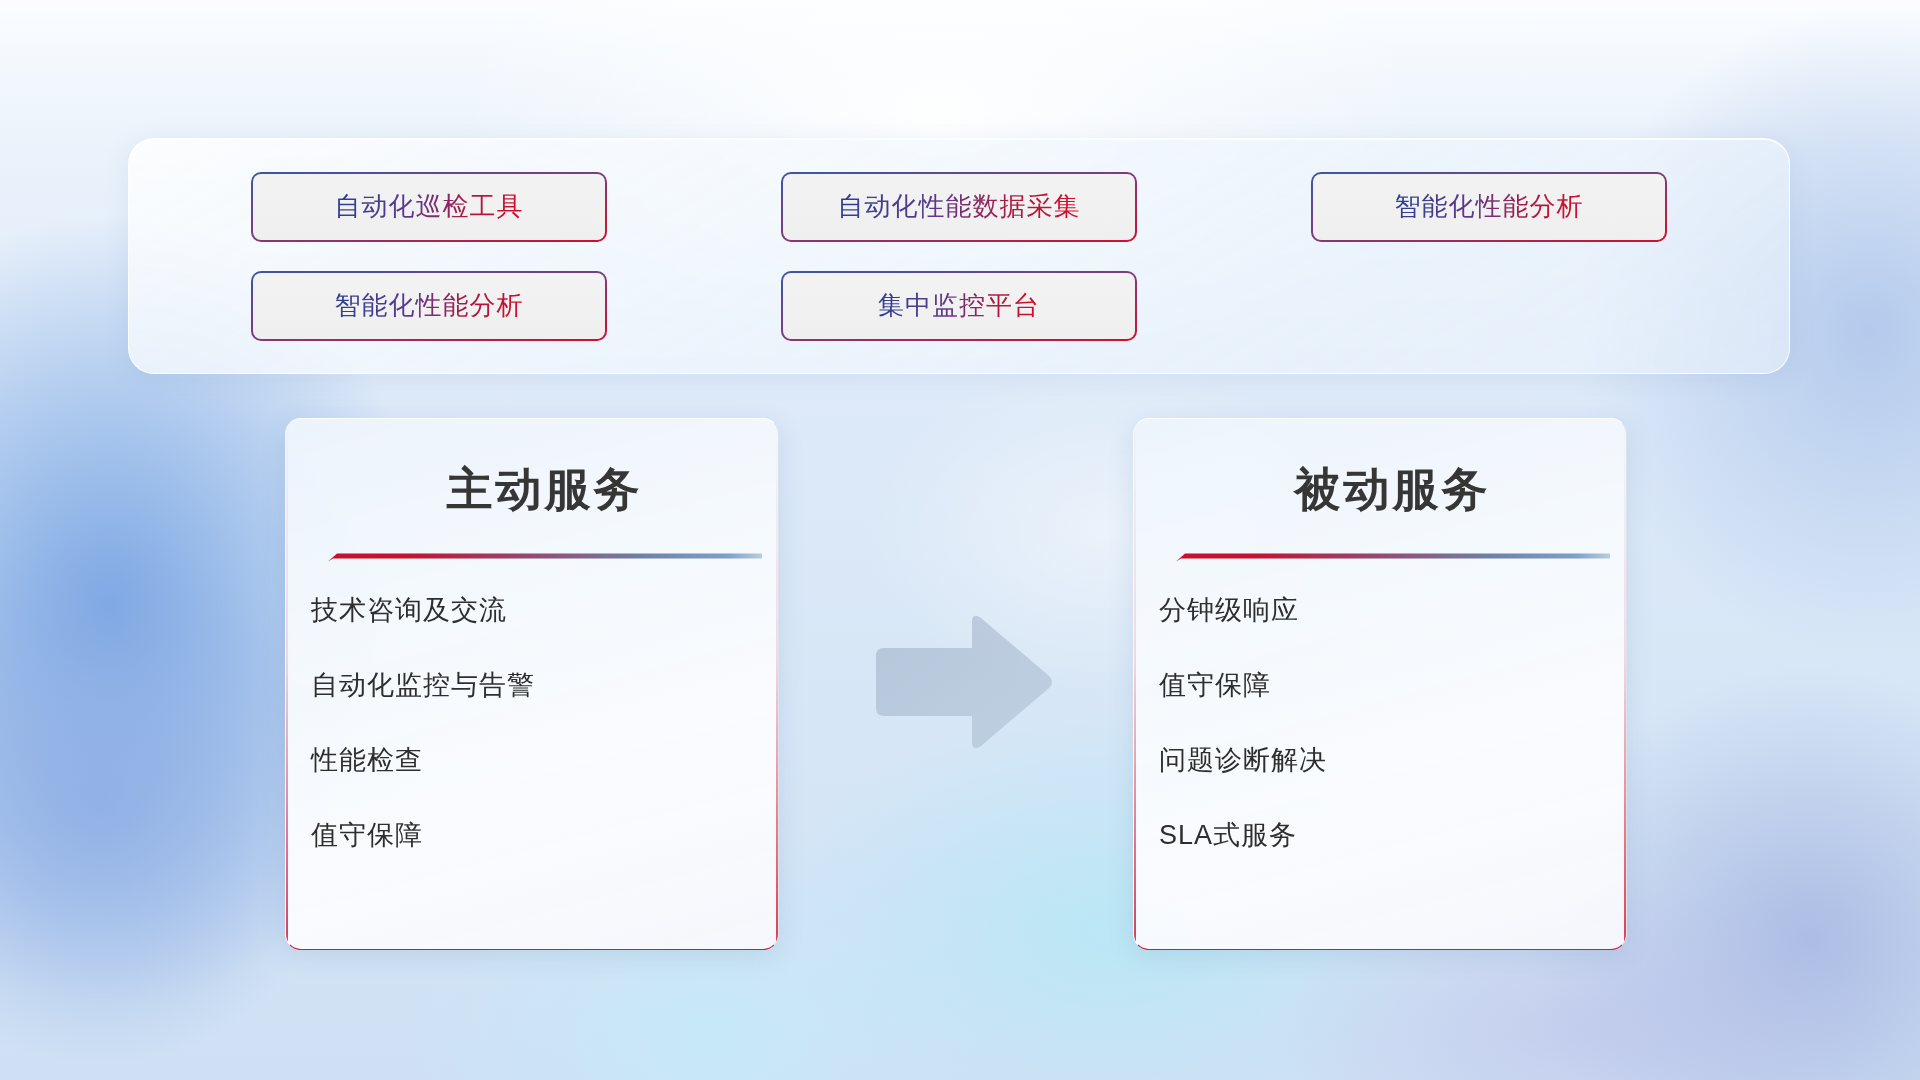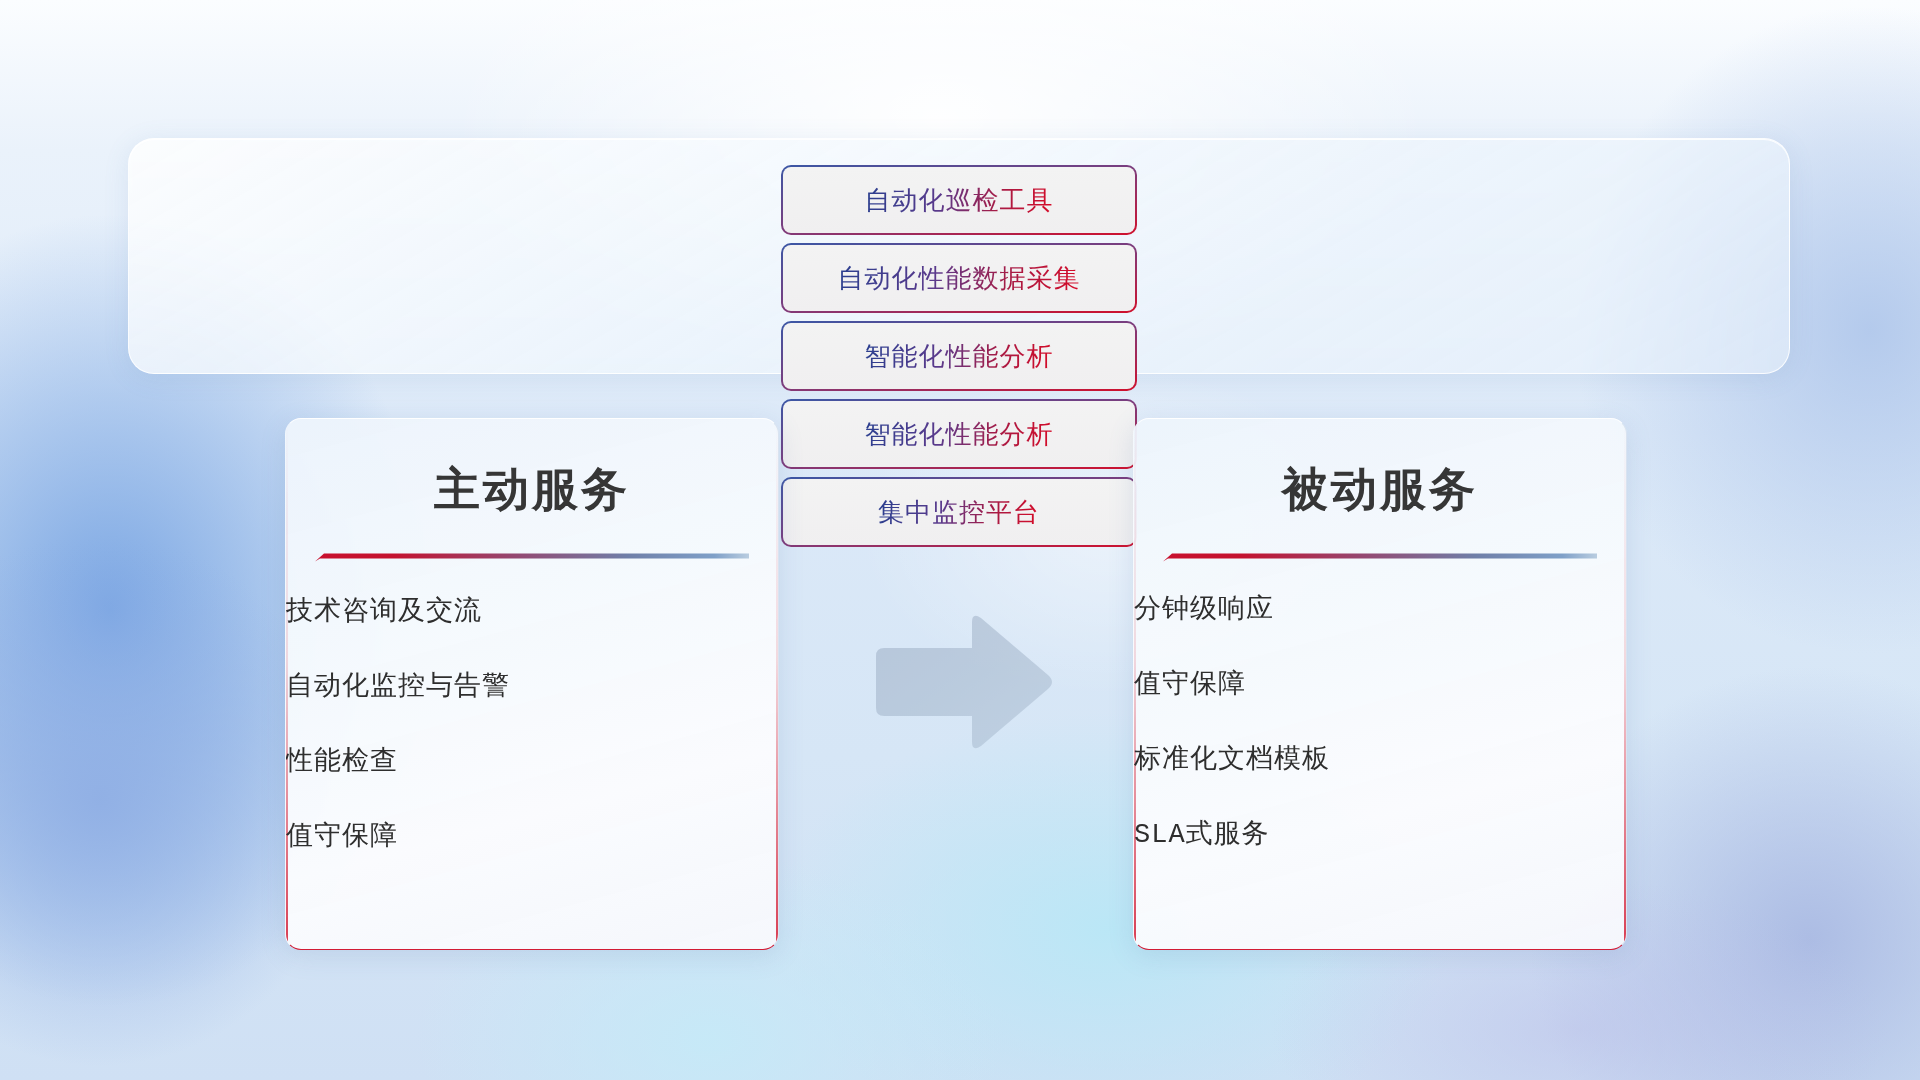"自动化巡检工具" .tools-grid { gap: 8px -> none; grid-template-columns: repeat(1, 1fr) -> repeat(3, 1fr) }
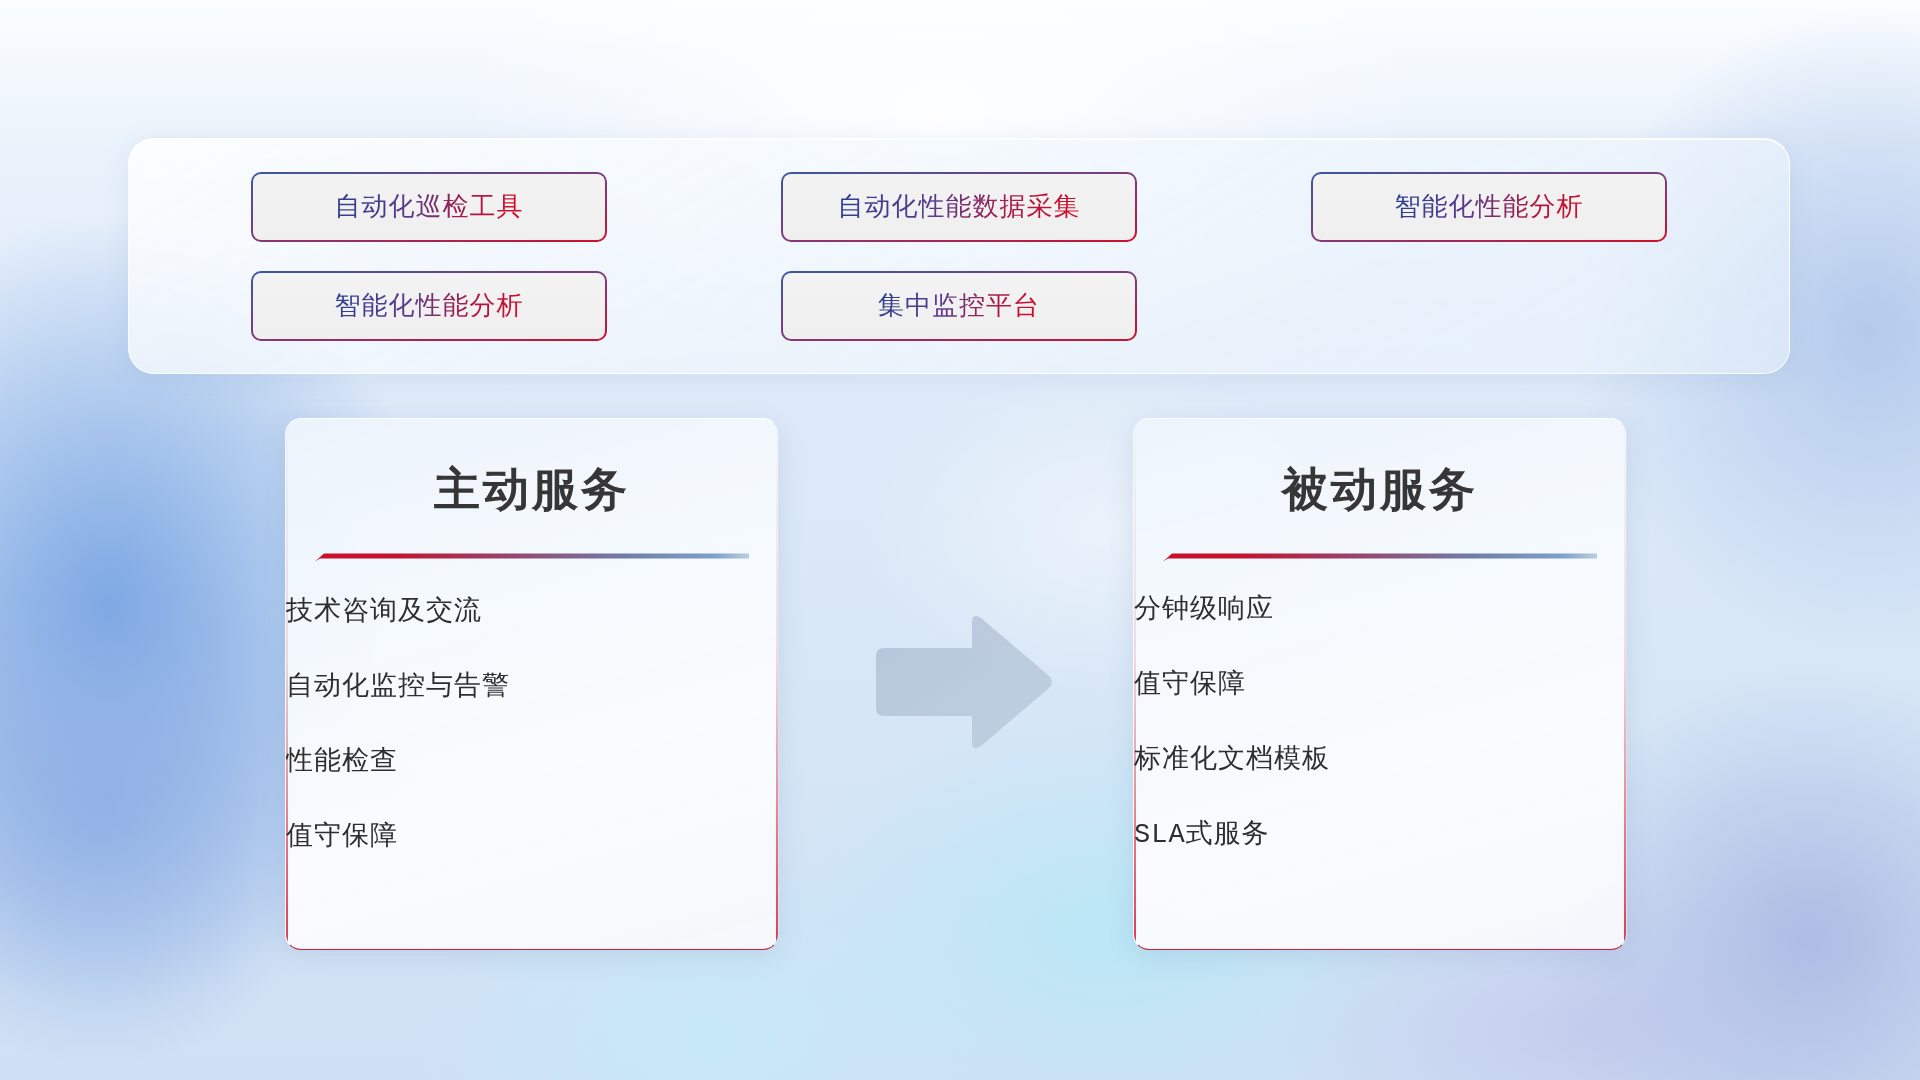"主动服务" .svc-card { padding-left: none -> 25px }
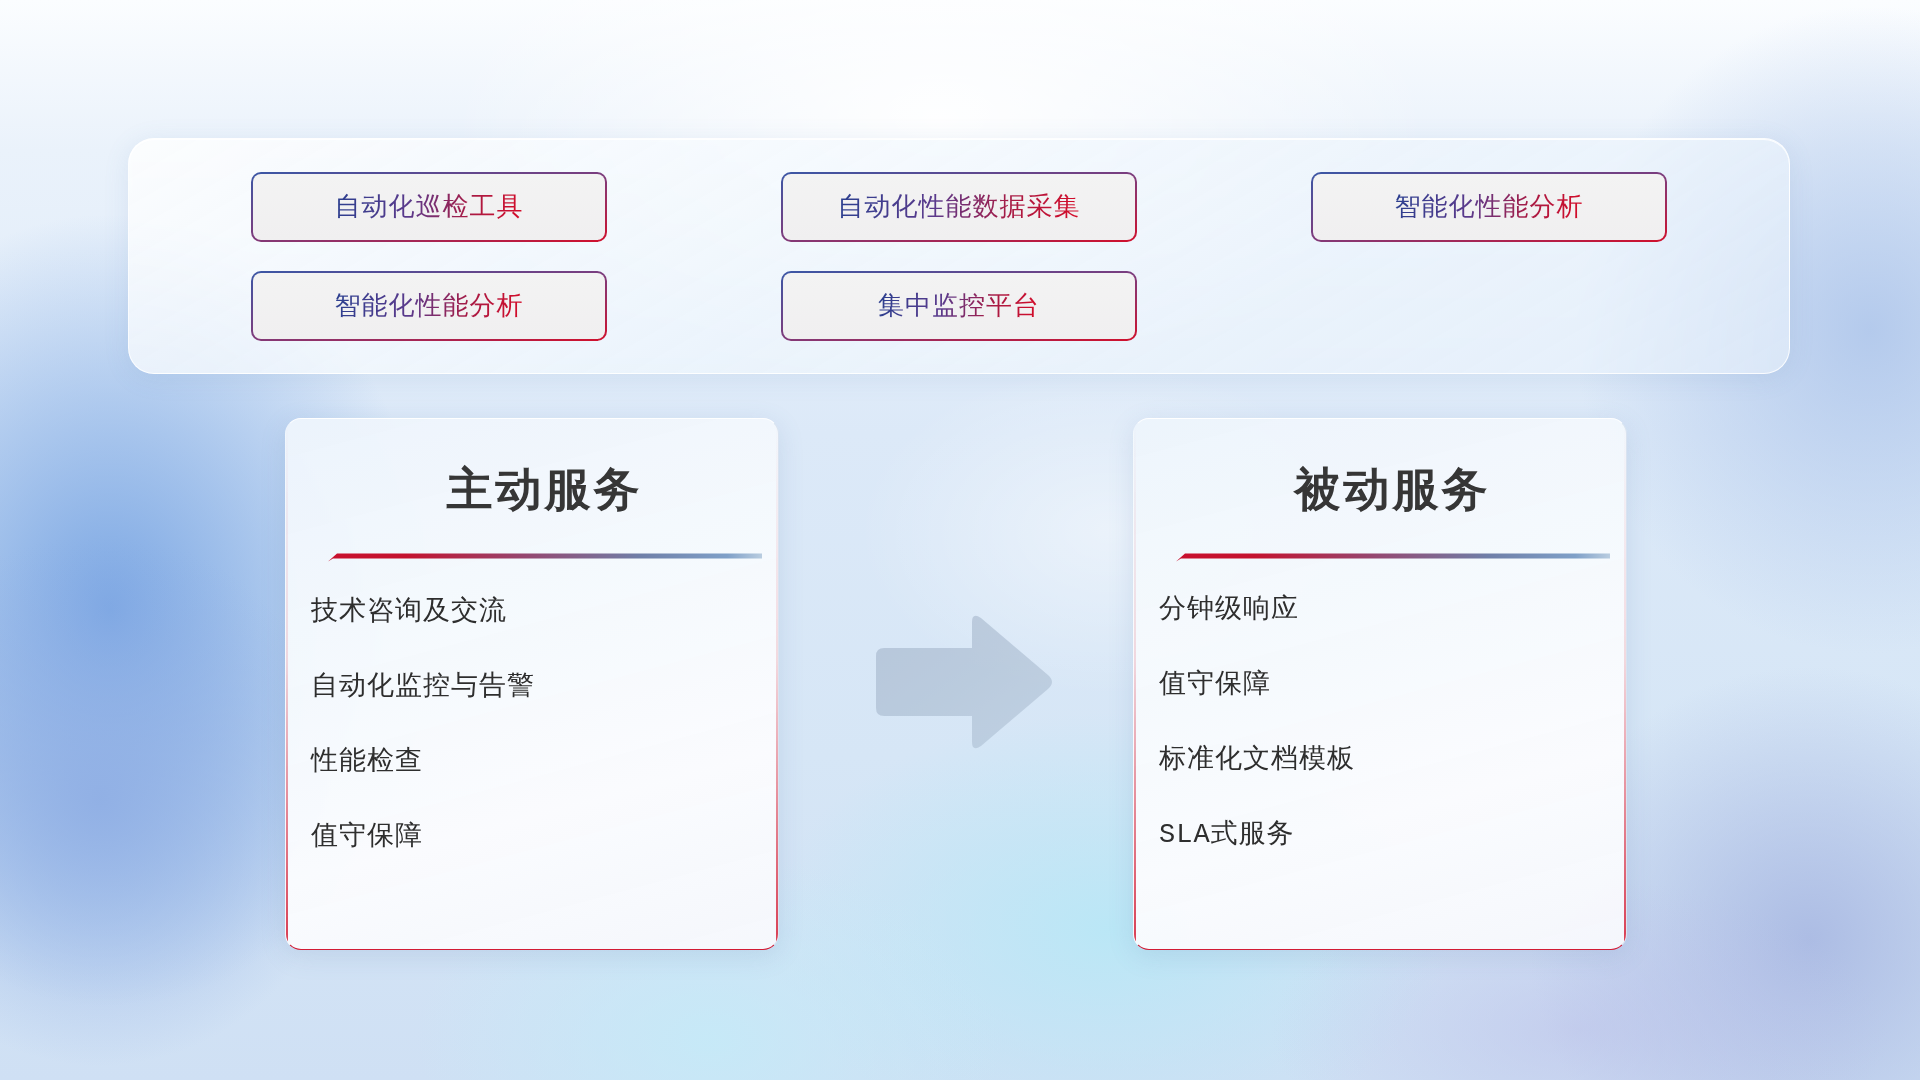"被动服务" .card-right { font-family: Liberation Mono, monospace -> none }
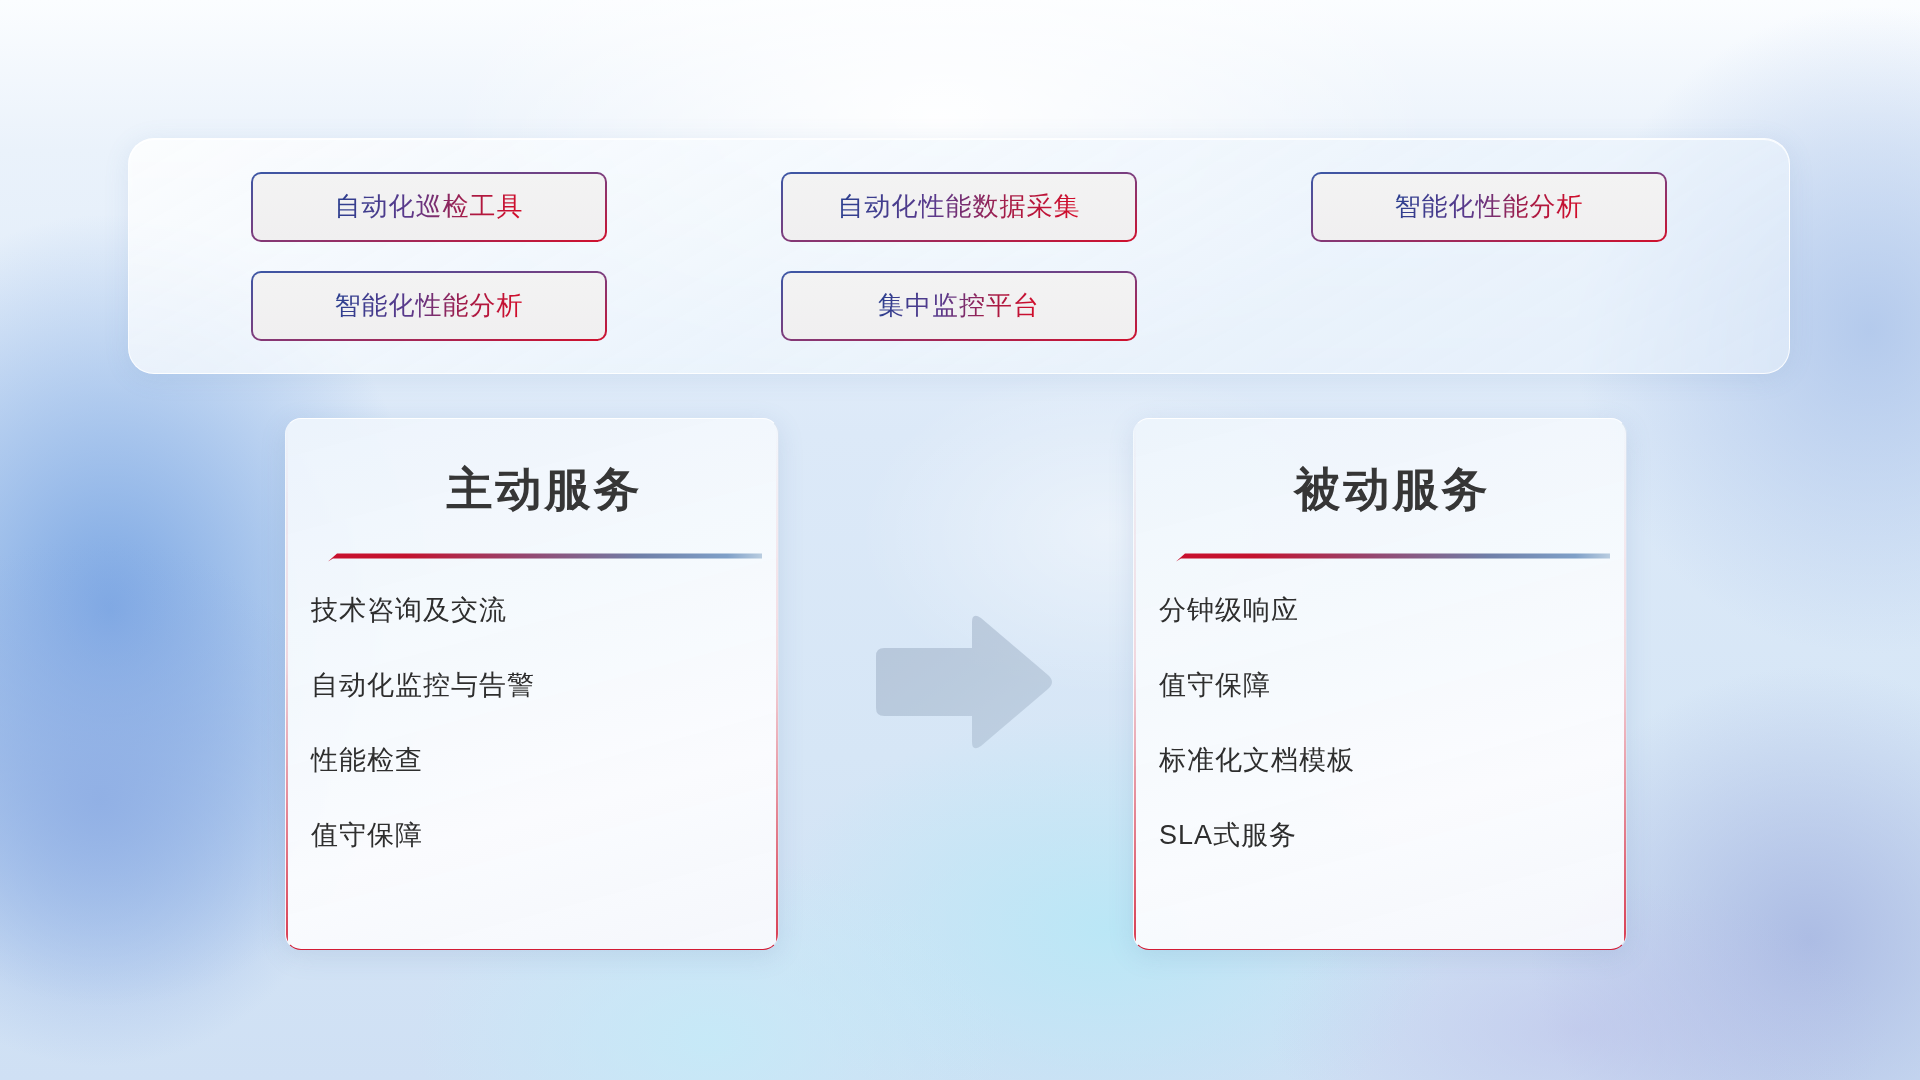"标准化文档模板" li { text: 标准化文档模板 -> 问题诊断解决 }
